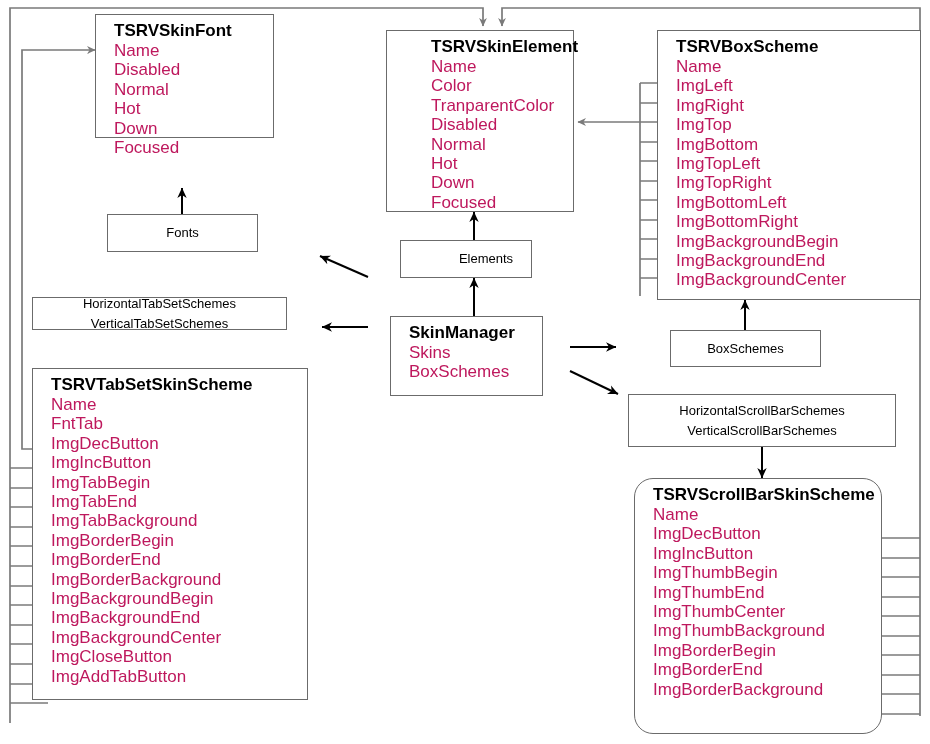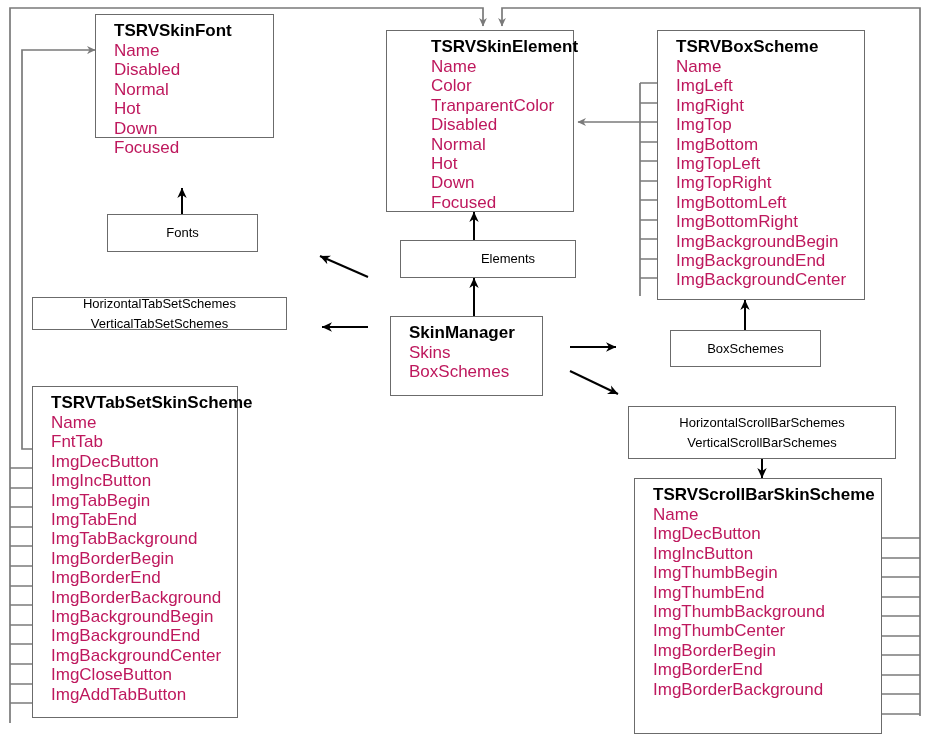"TSRVBoxScheme" div.box { width: 208px -> 264px }
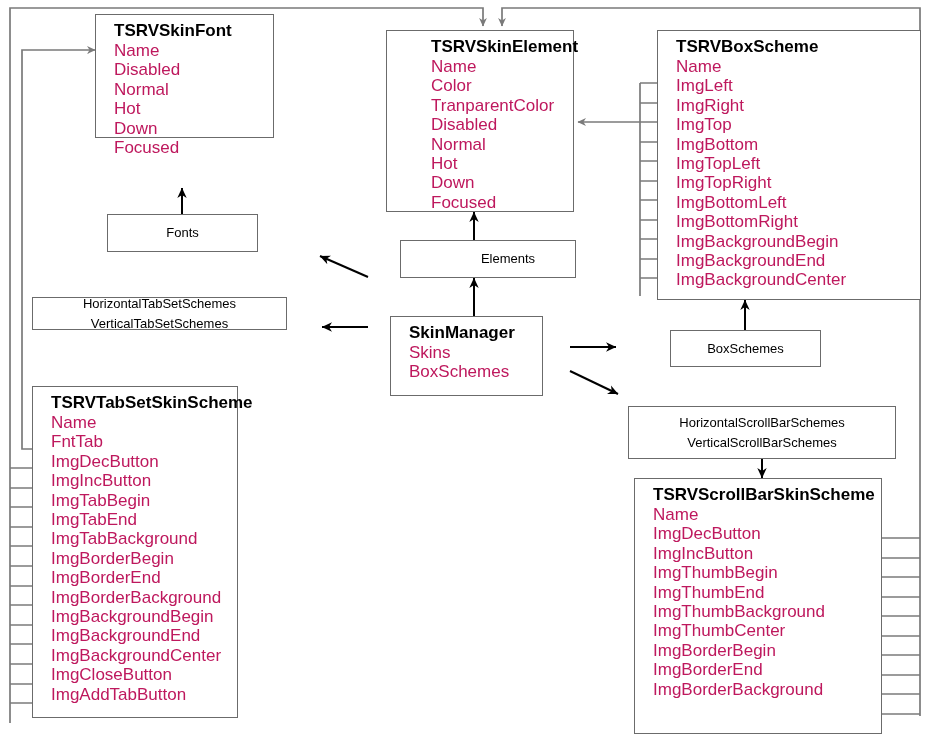"Elements" div.box { width: 176px -> 132px }
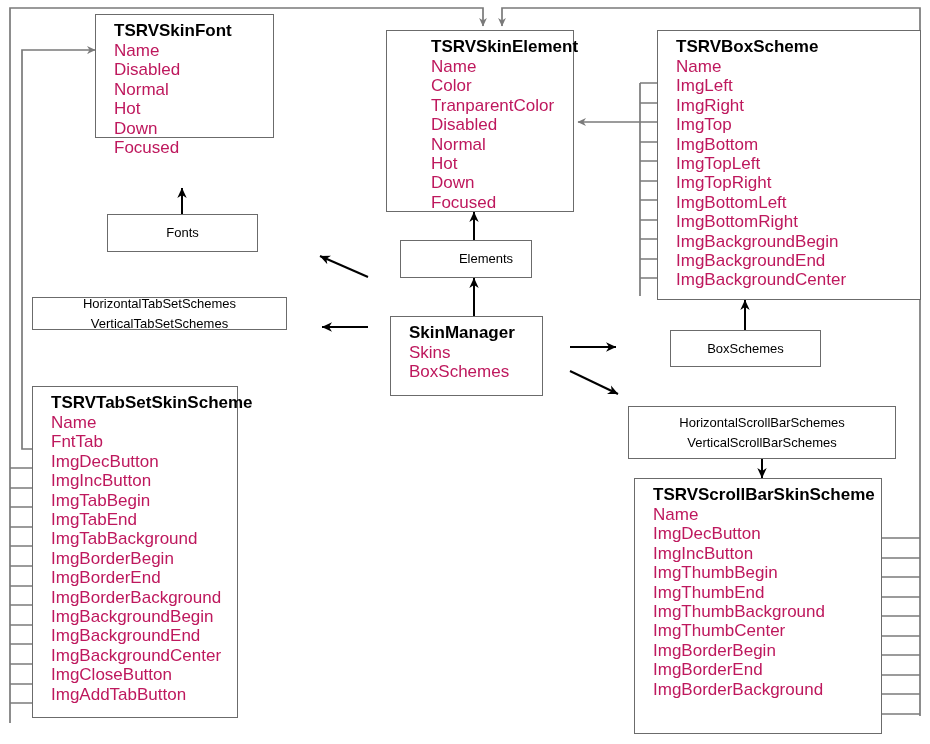"TSRVTabSetSkinScheme" div.box { top: 386px -> 368px; width: 206px -> 276px }
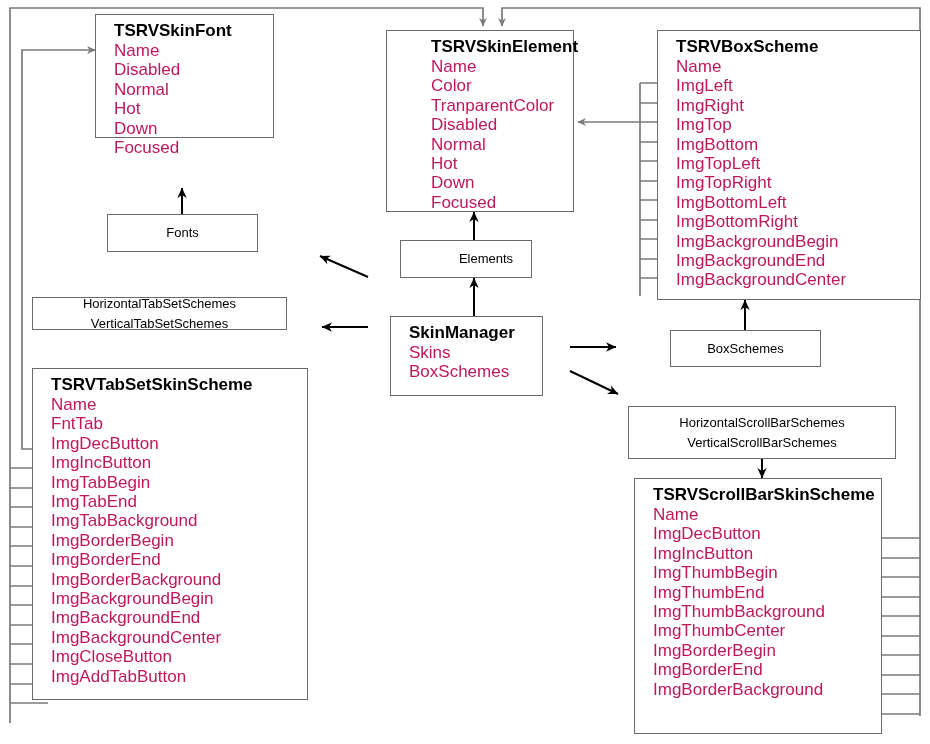"HorizontalScrollBarSchemes" div.box { margin-top: 12px -> none }
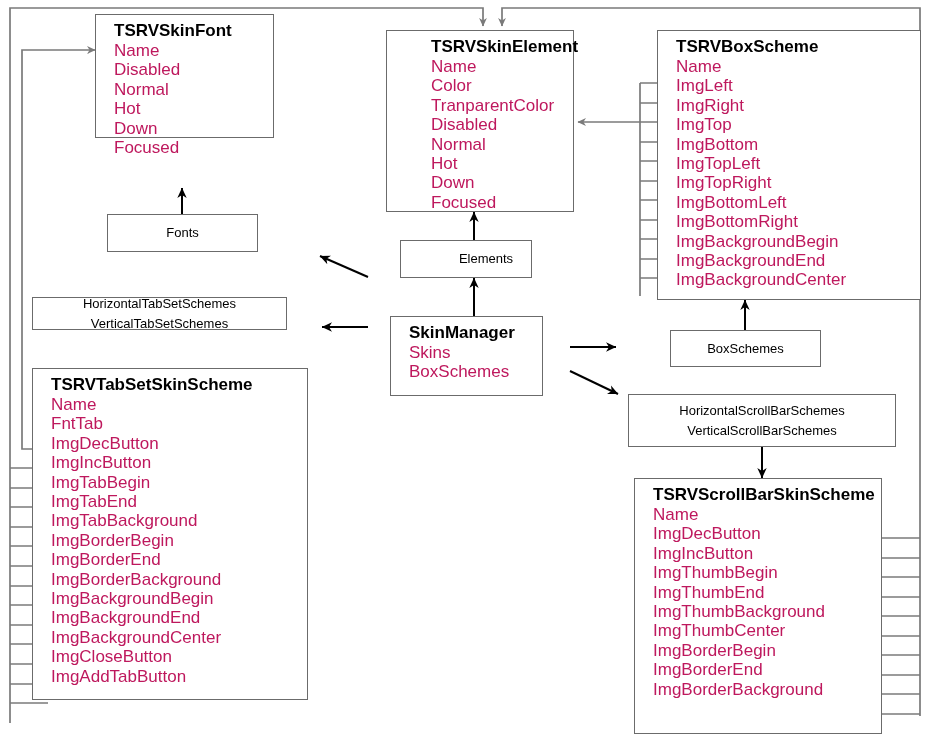"TSRVScrollBarSkinScheme" div.box { border-radius: none -> 19px }
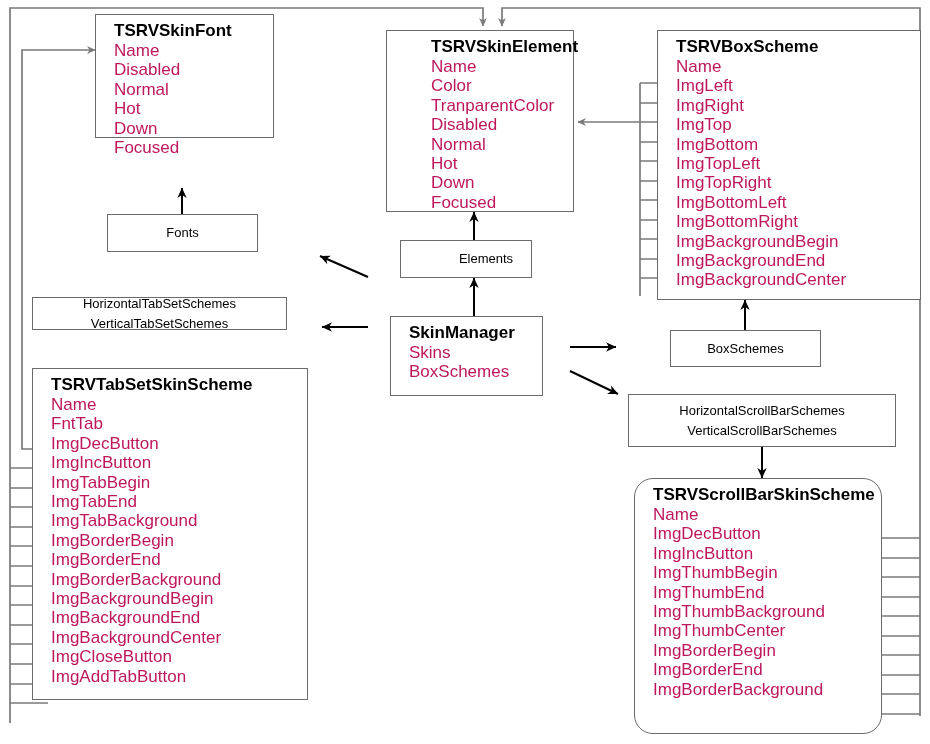"ImgThumbBackground" div.member { order: before "ImgThumbCenter" -> after "ImgThumbCenter" }
